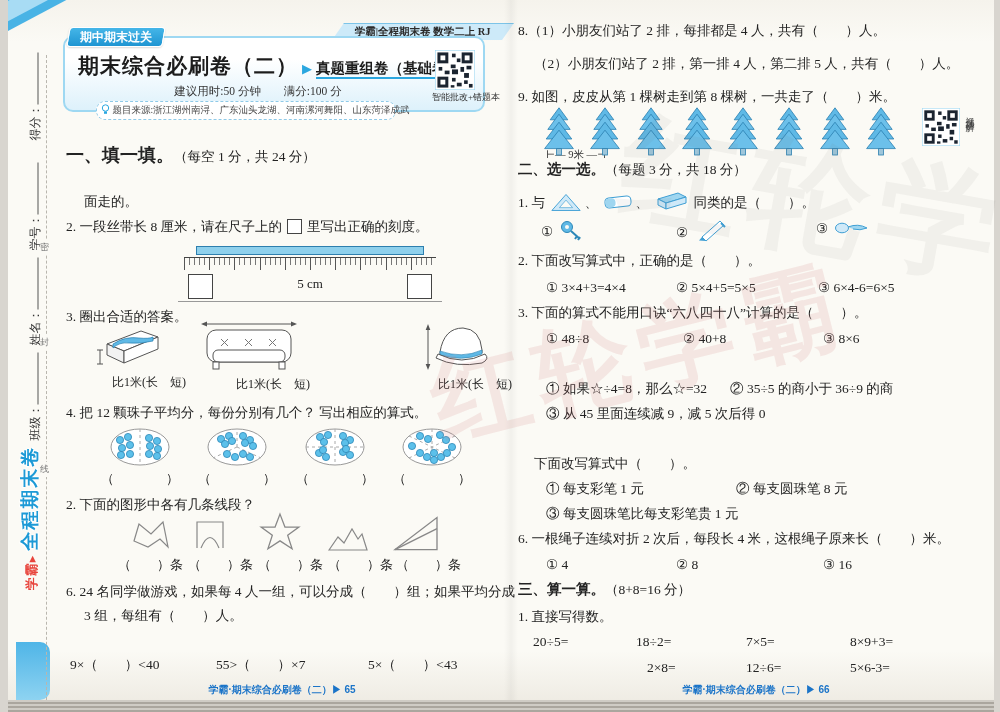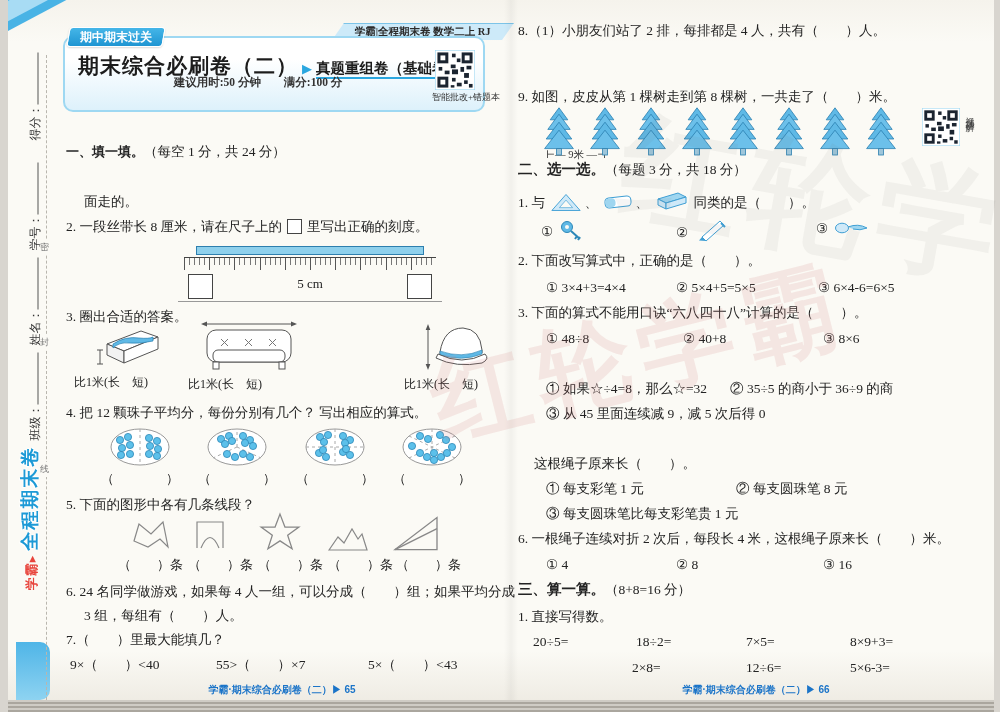"（2）小朋友们站了 2 排，第一排 4 人，第二排" div.t { html: none -> <div>（2）小朋友们站了 2 排，第一排 4 人，第二排 5 人，共有（ ）人。</div> }
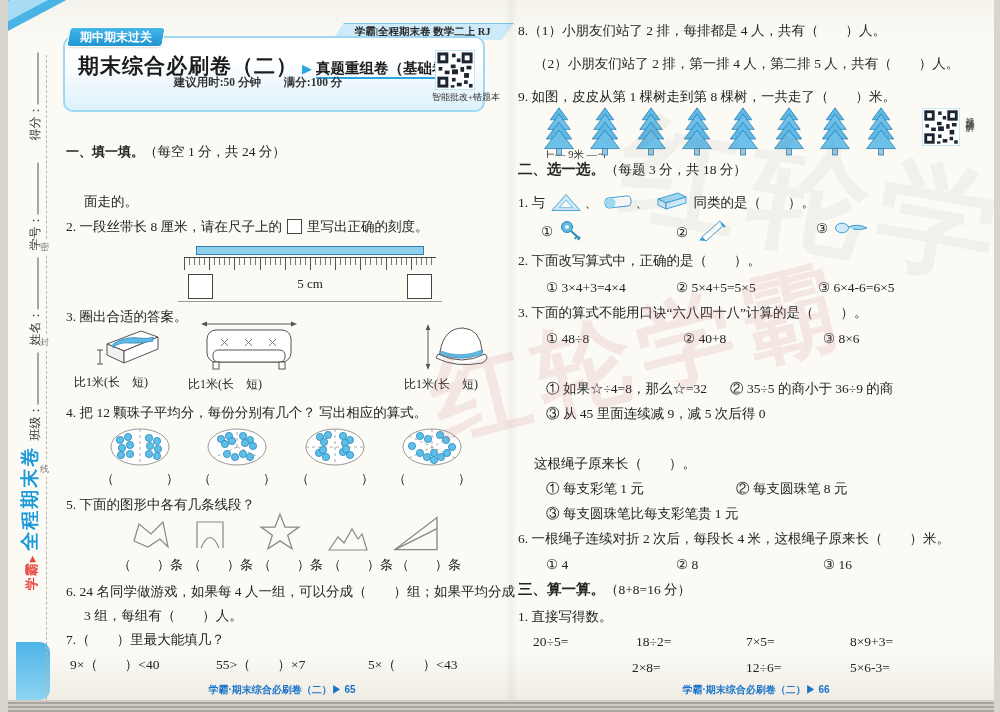"建议用时:50 分钟 满分:100 分" .metarow { font-weight: bold -> none; top: 75px -> 84px }
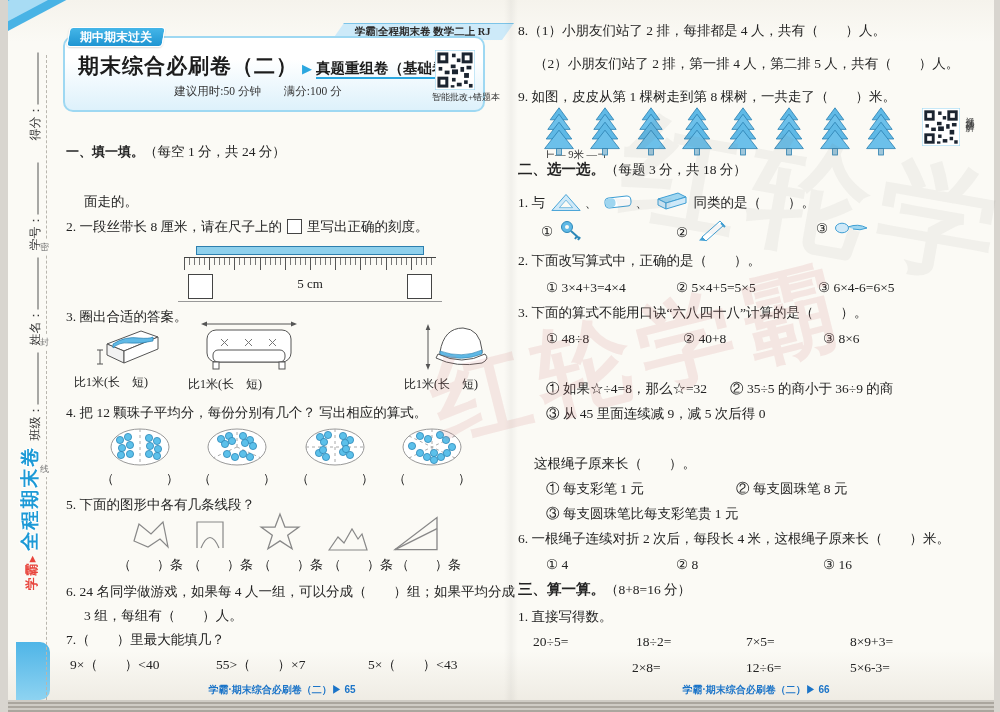"题目来源:浙江湖州南浔、广东汕头龙湖、河南漯河舞阳、山东菏泽成武" div.srcnote { html: none -> <div> <svg> <circle></circle> <rect></rect> </svg> <span>题目来源:浙江湖州南浔、广东汕头龙湖、河南漯河舞阳、山东菏泽成武</span> </div> }
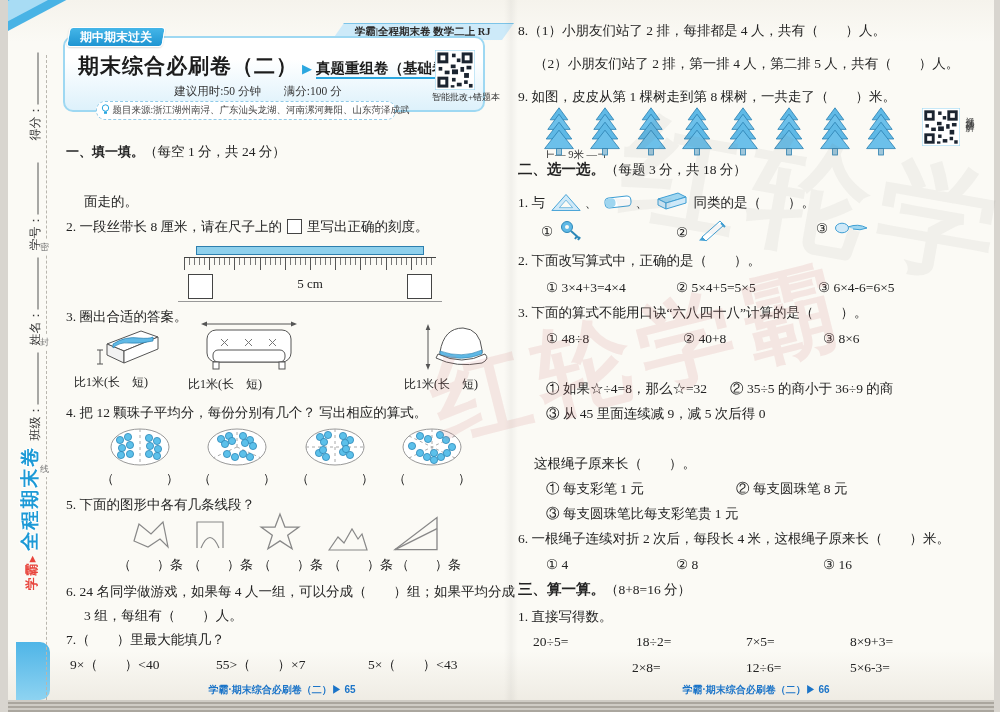"一、填一填。" span.b { font-size: 13px -> 18px }
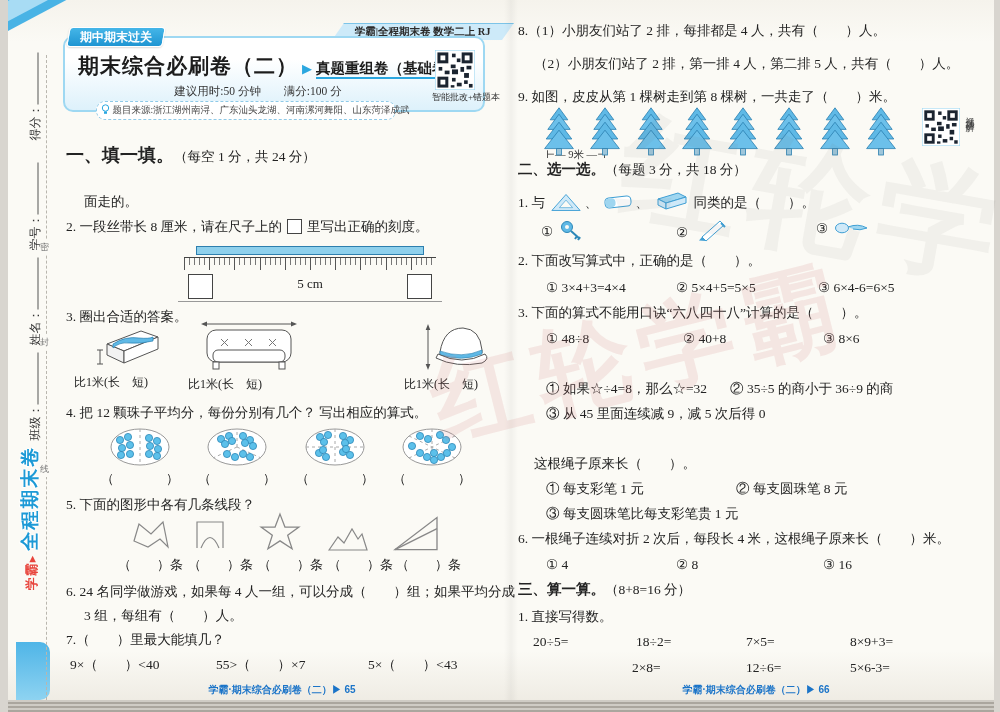"比1米(长 短)" .fig { text-align: left -> right }
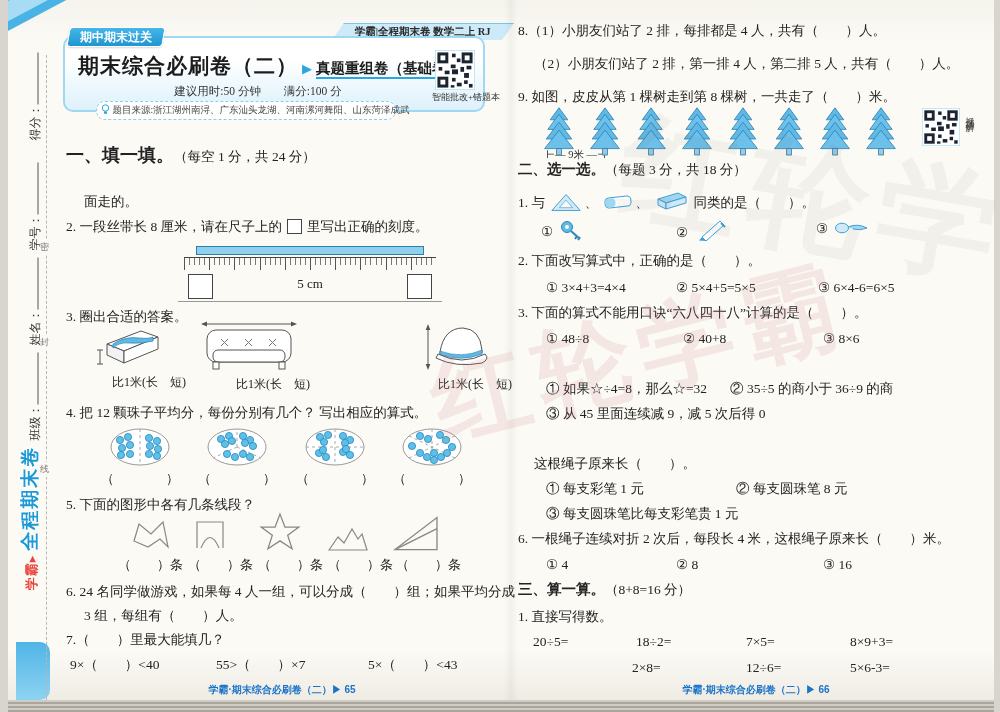"这根绳子原来长（ ）。" div.t { text: 这根绳子原来长 -> 下面改写算式中 }
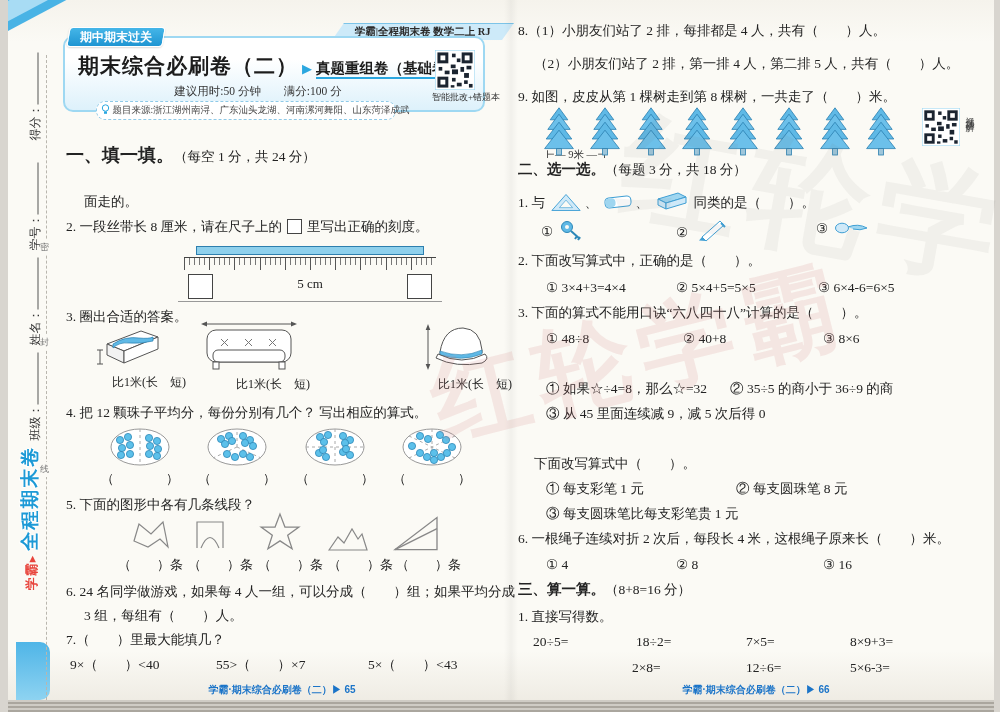"5. 下面的图形中各有几条线段？" div.t { text: 5 -> 2 }
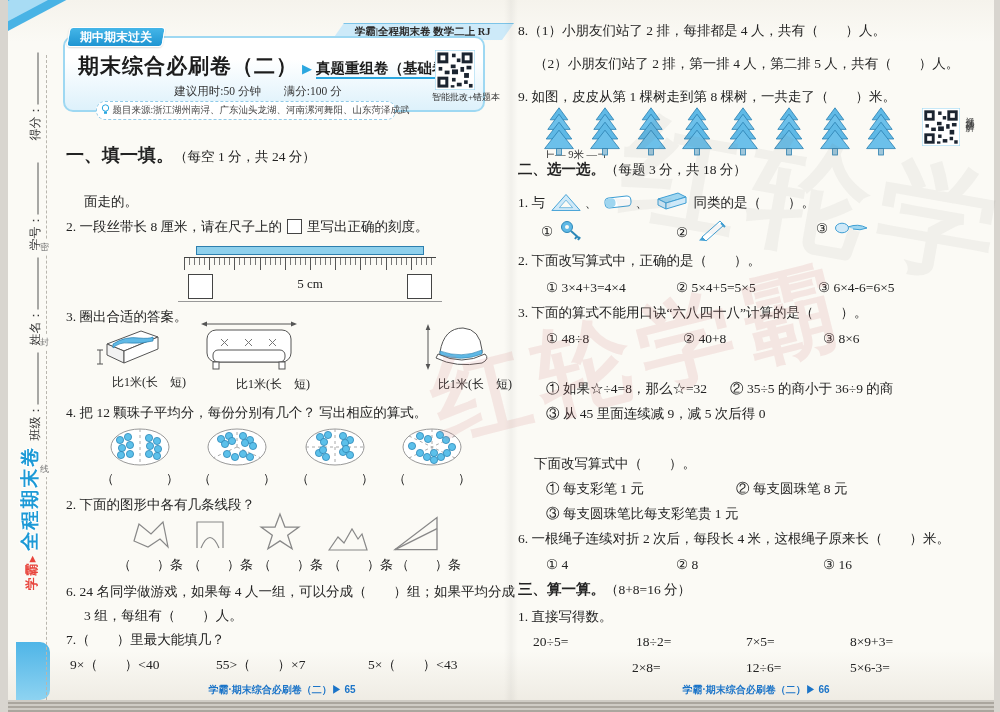"7.（ ）里最大能填几？" div.t { html: <div>7.（ ）里最大能填几？</div> -> none }
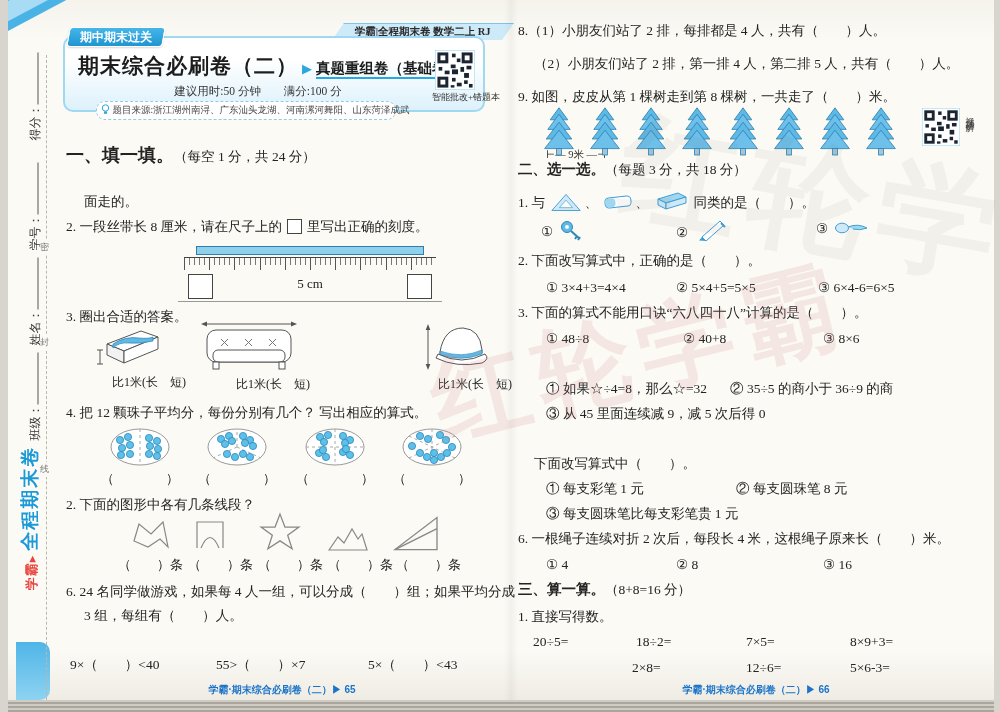"2×8=" div.opt { left: 116px -> 131px }
